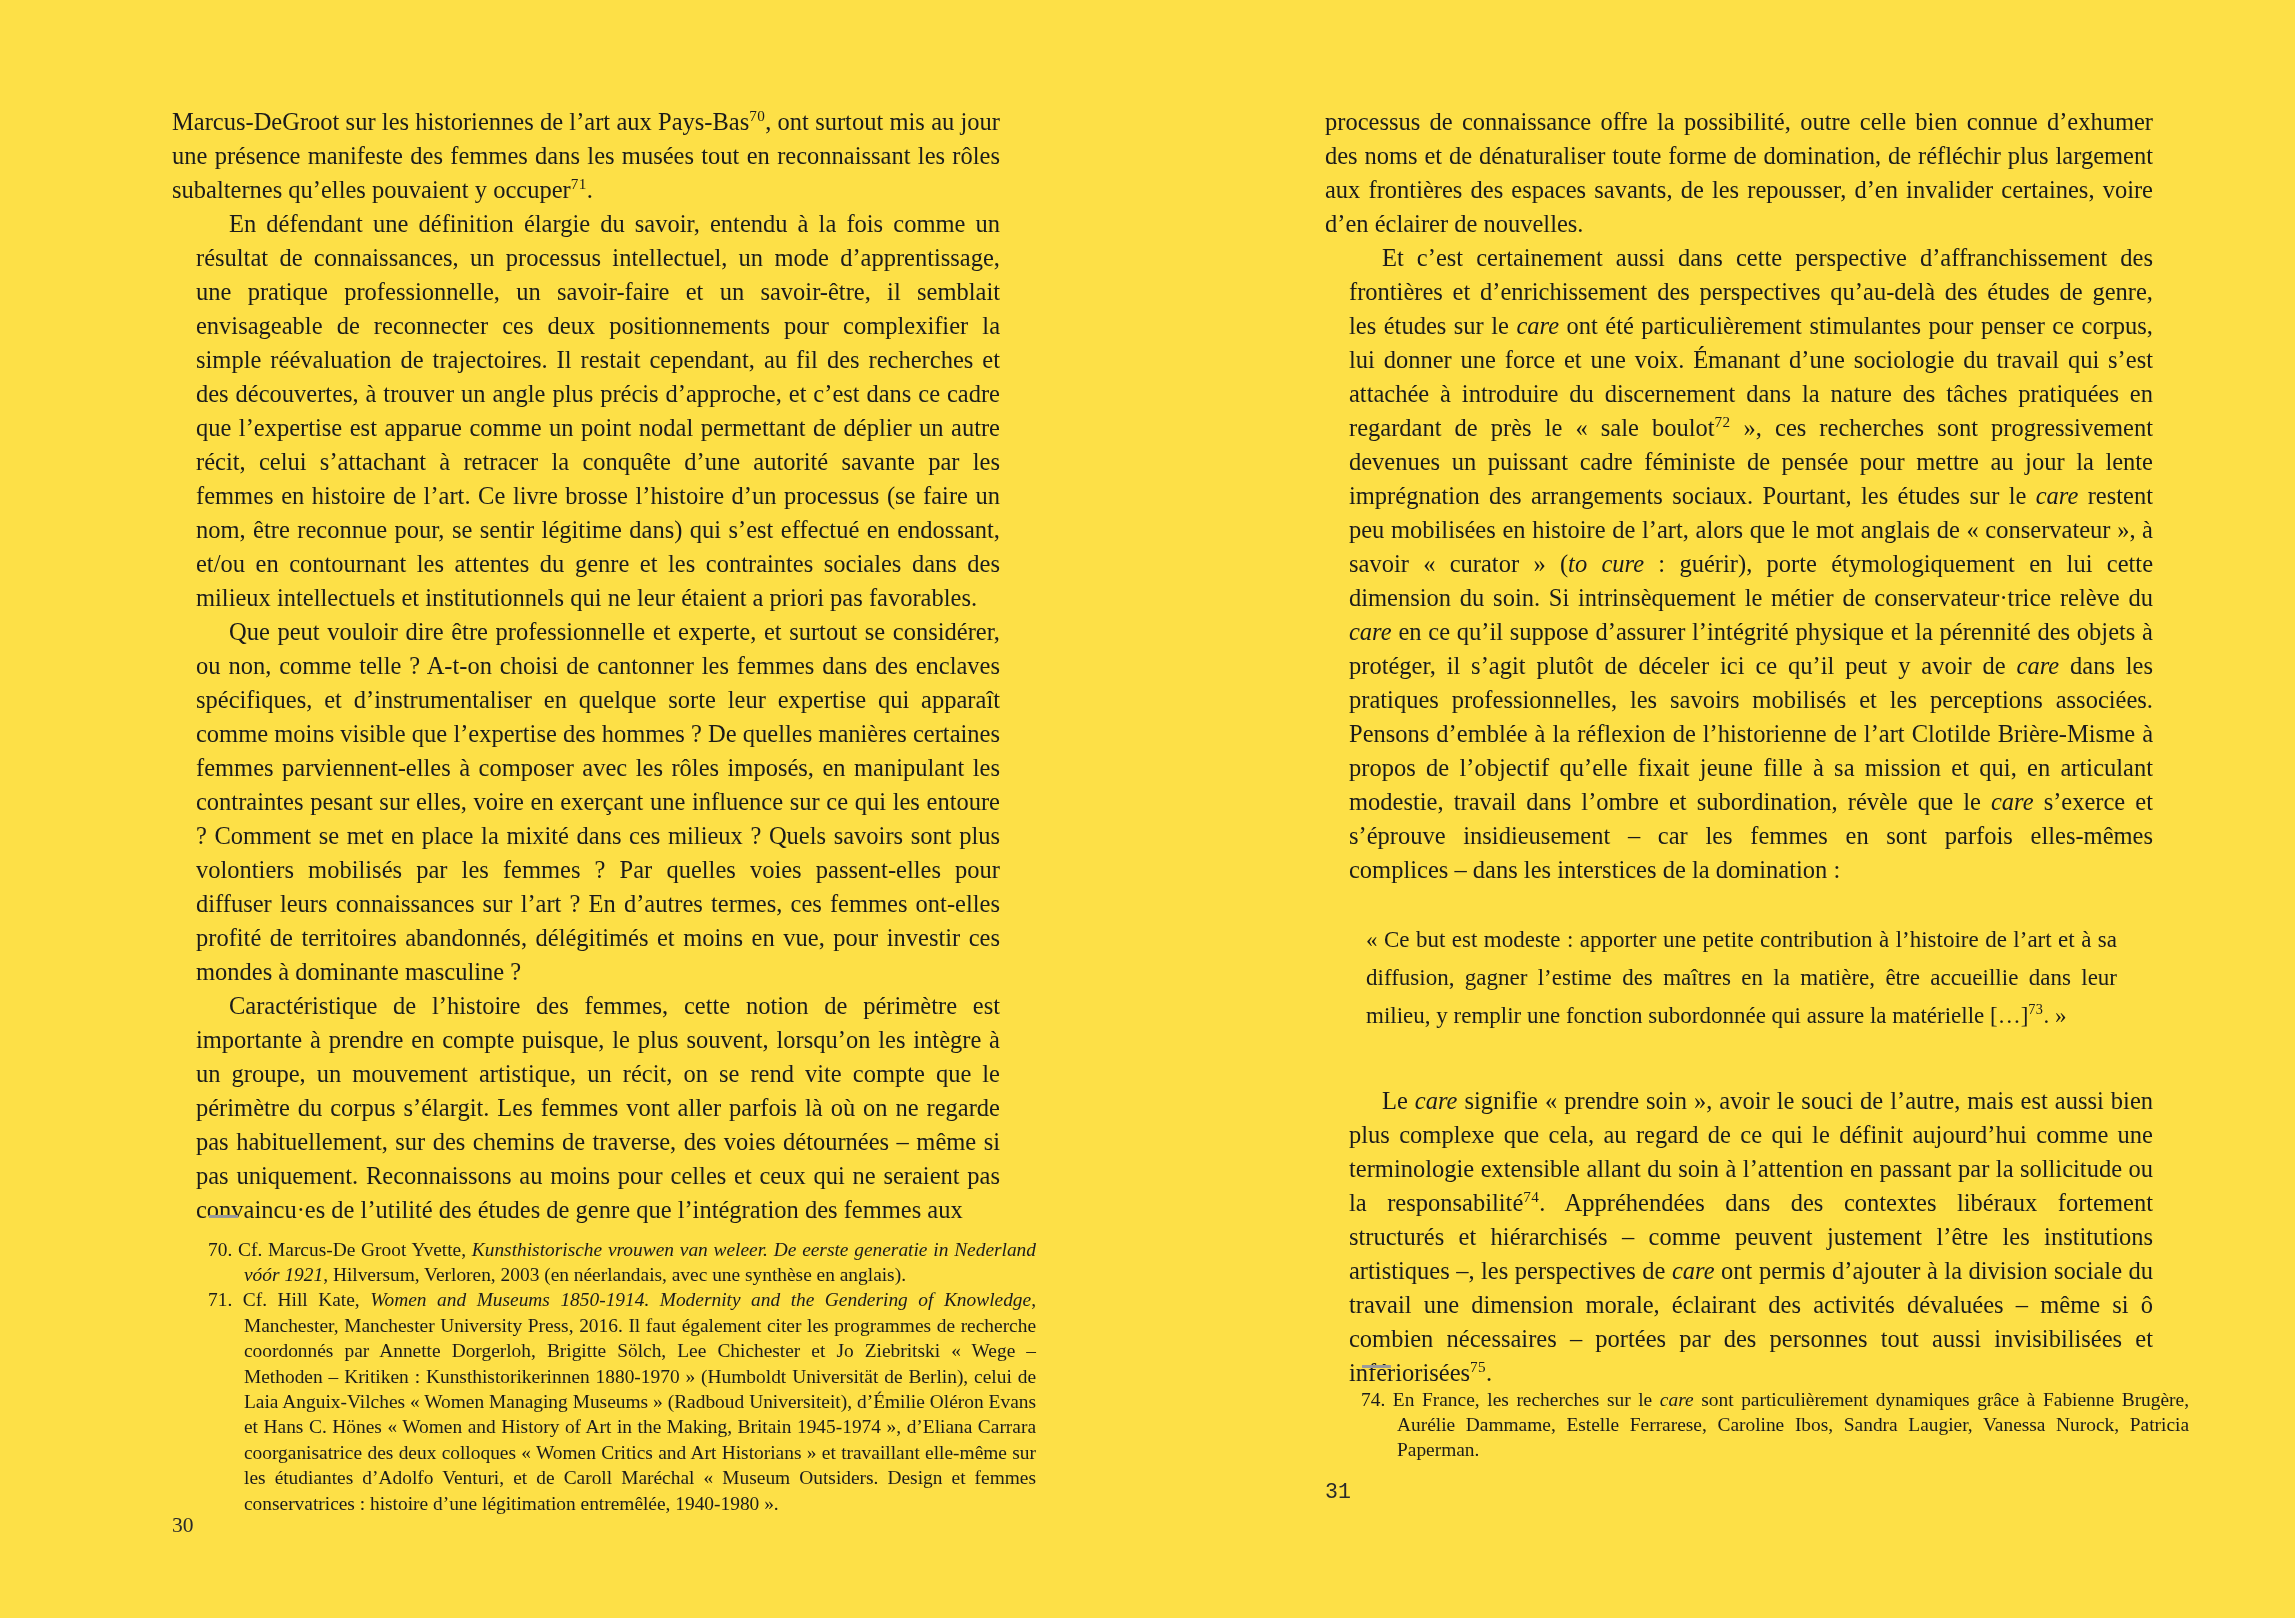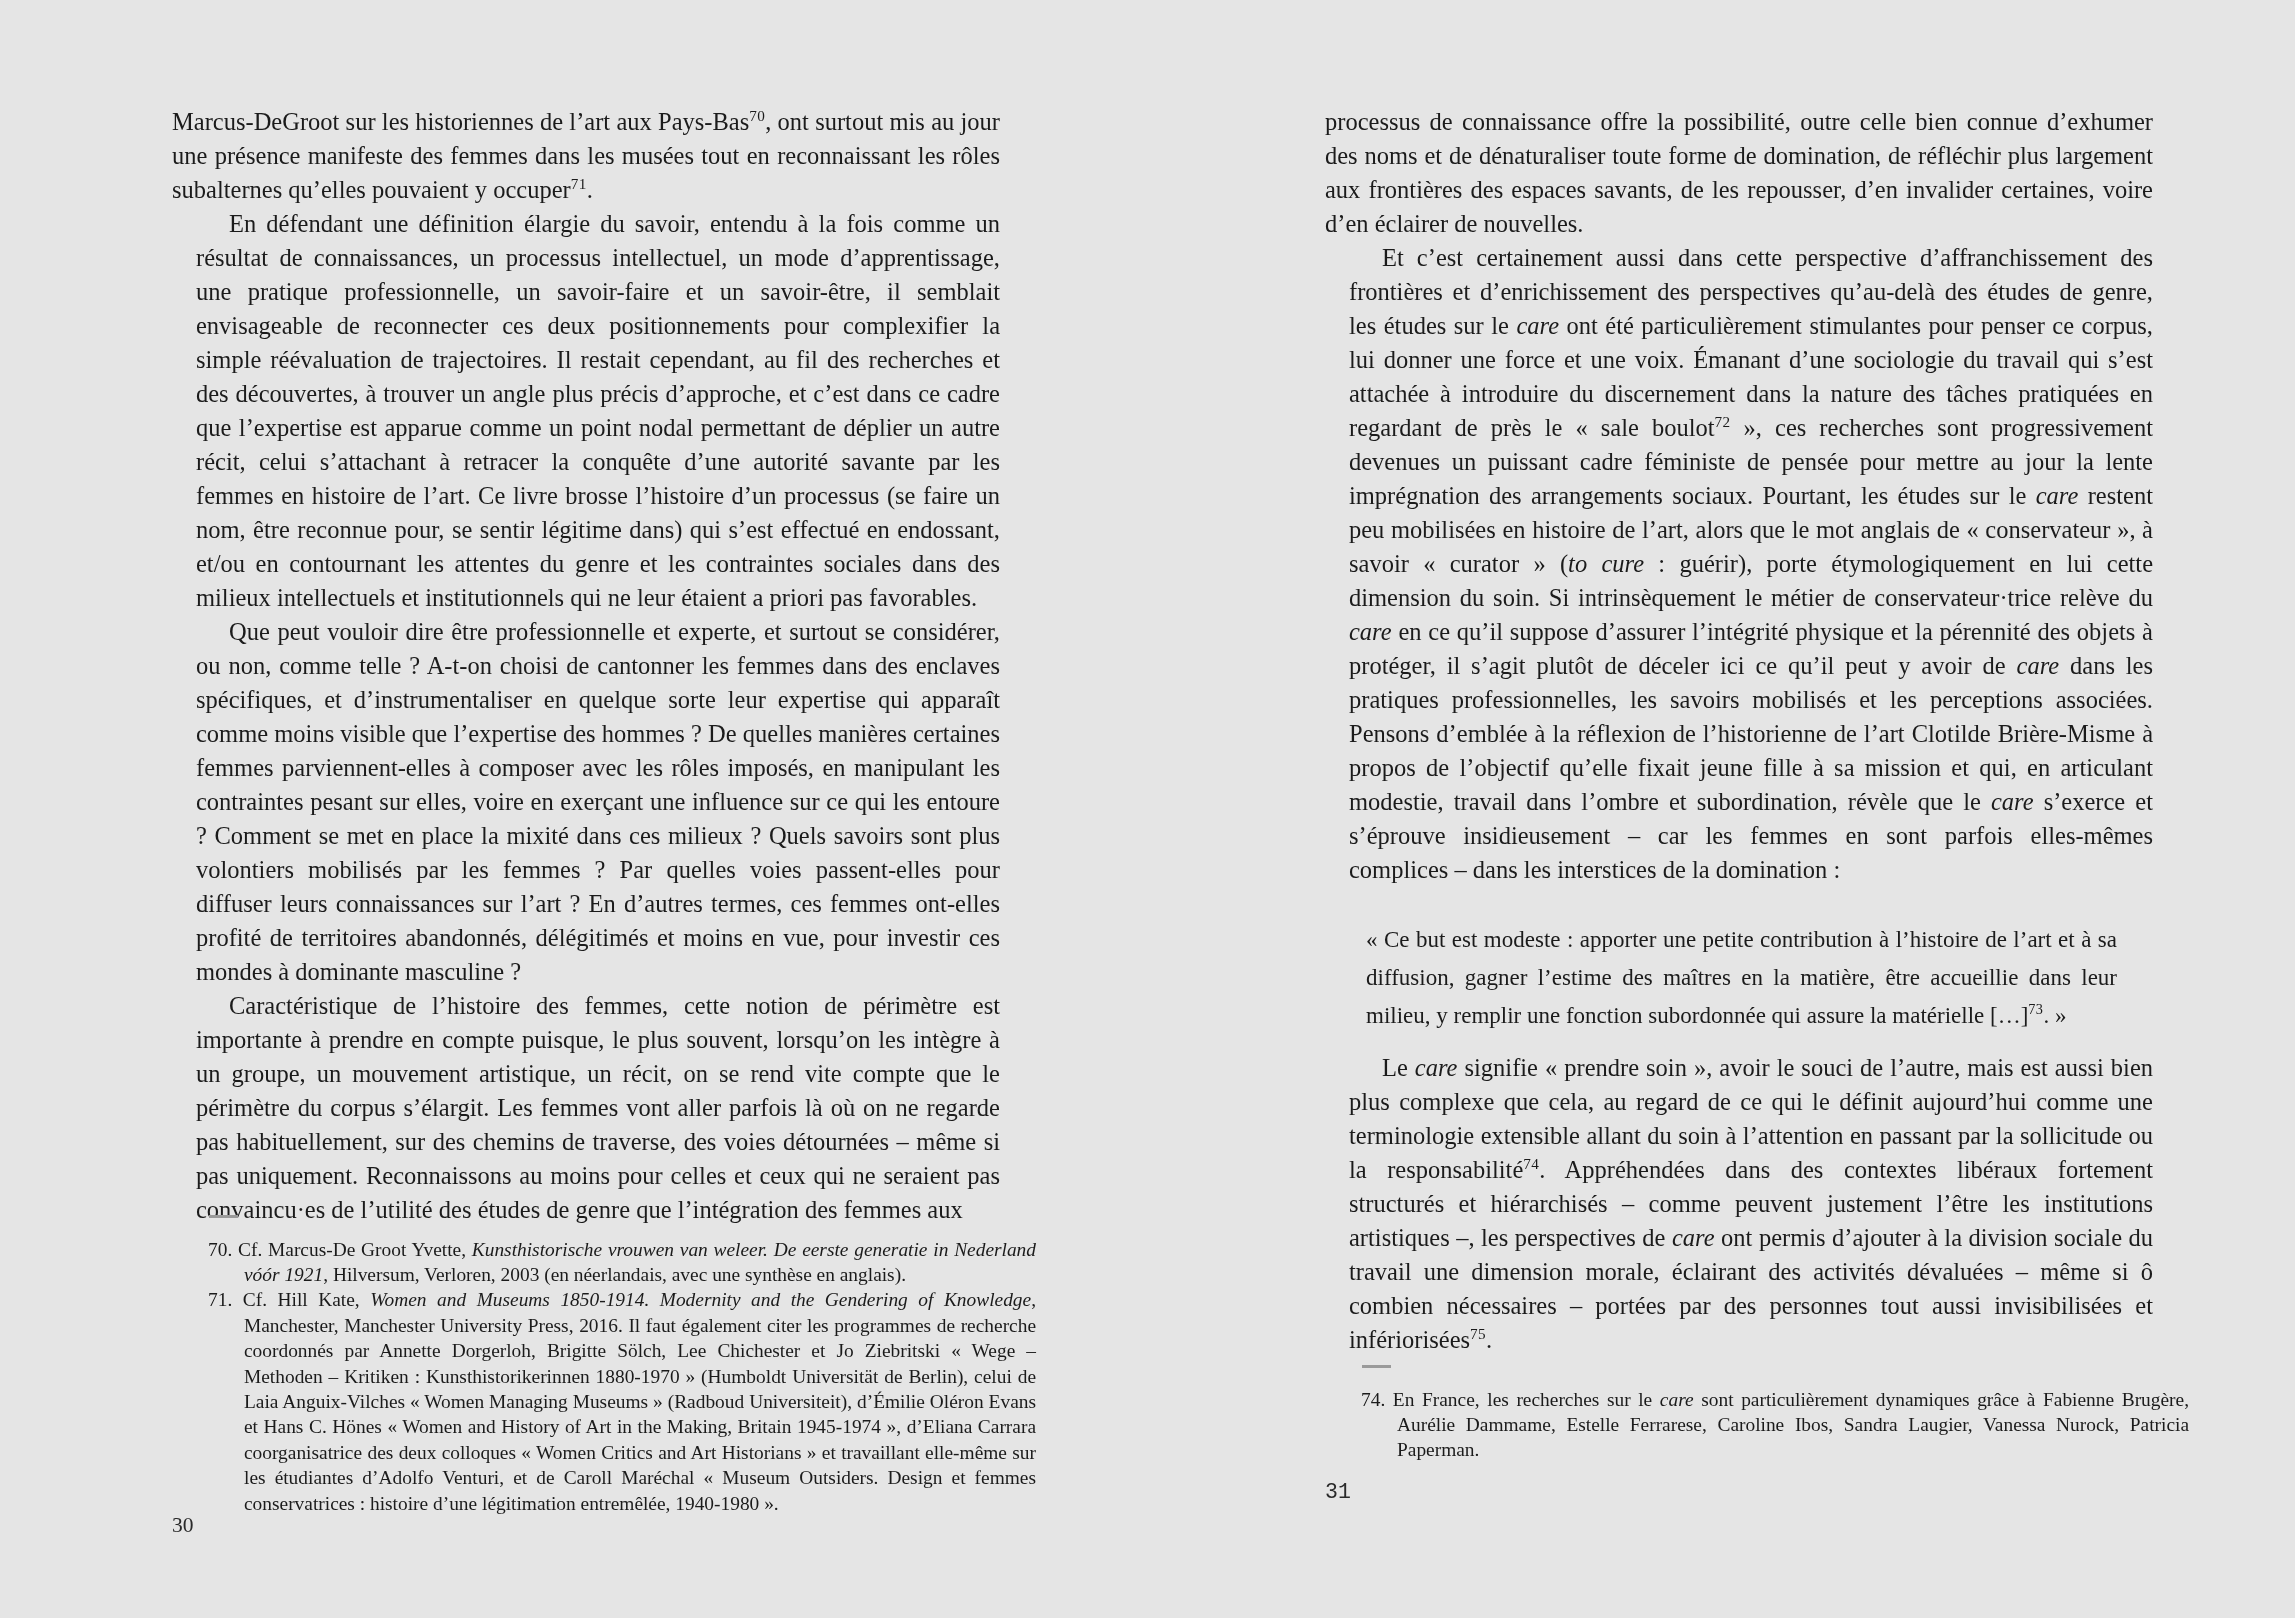"Marcus-DeGroot sur les historiennes de" #spread { background: #e5e5e5 -> #fde047 }
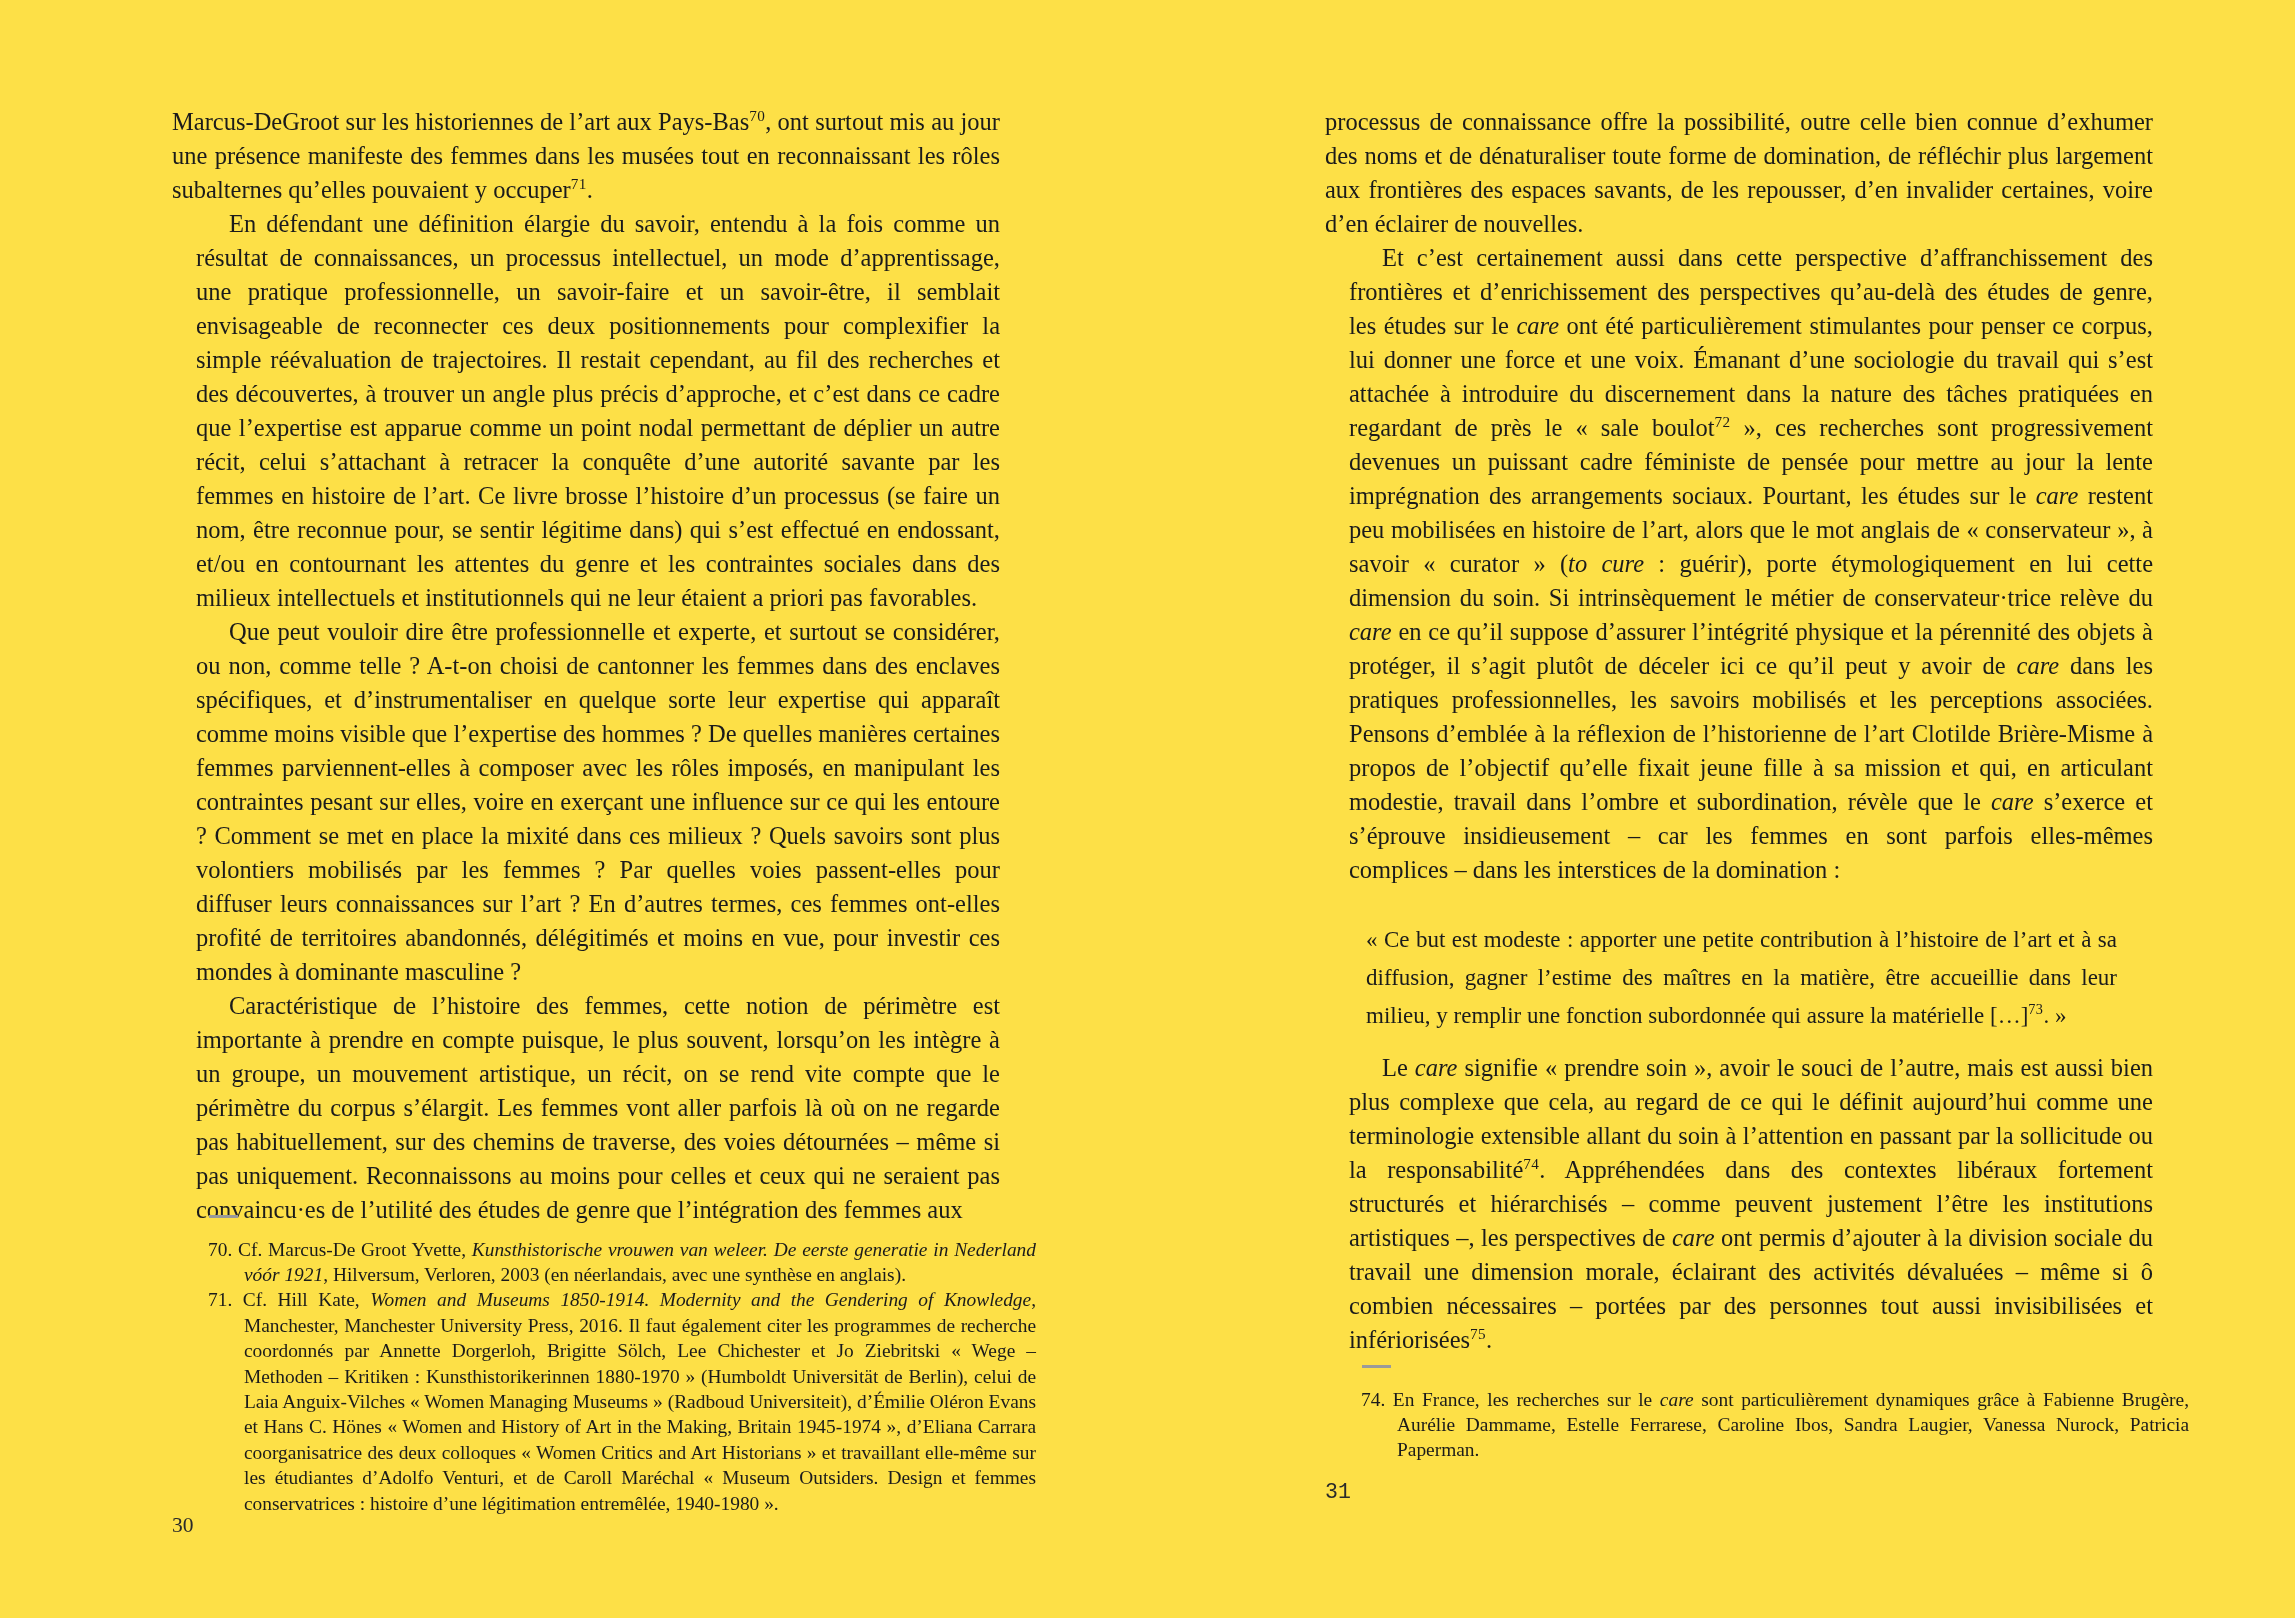"« Ce but est modeste" .quote { margin: 34px 36px 16px 41px -> 34px 36px 49px 41px }
